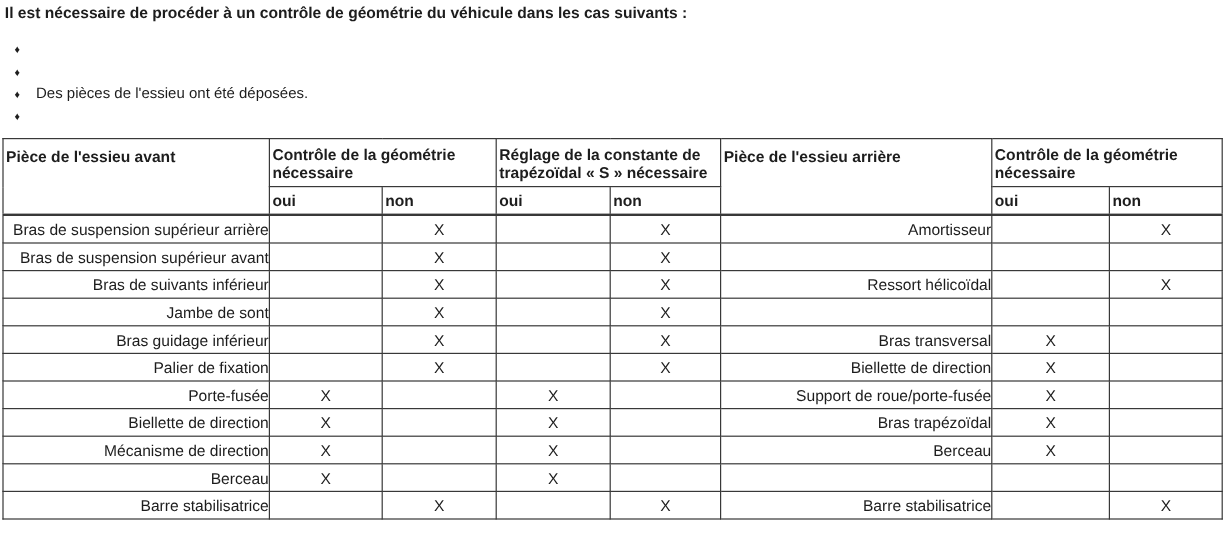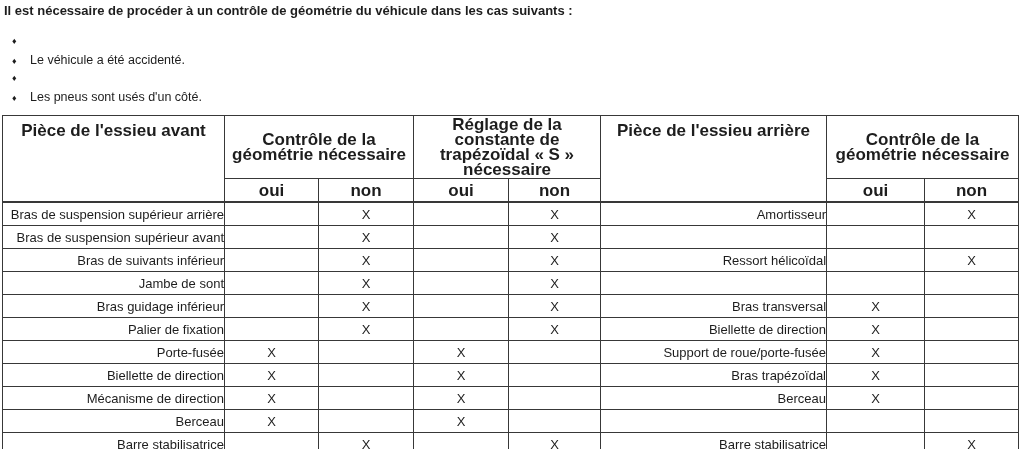"Le véhicule a été accidenté." span.bullet-text { html: <span>Le véhicule a été accidenté.</span> -> none }
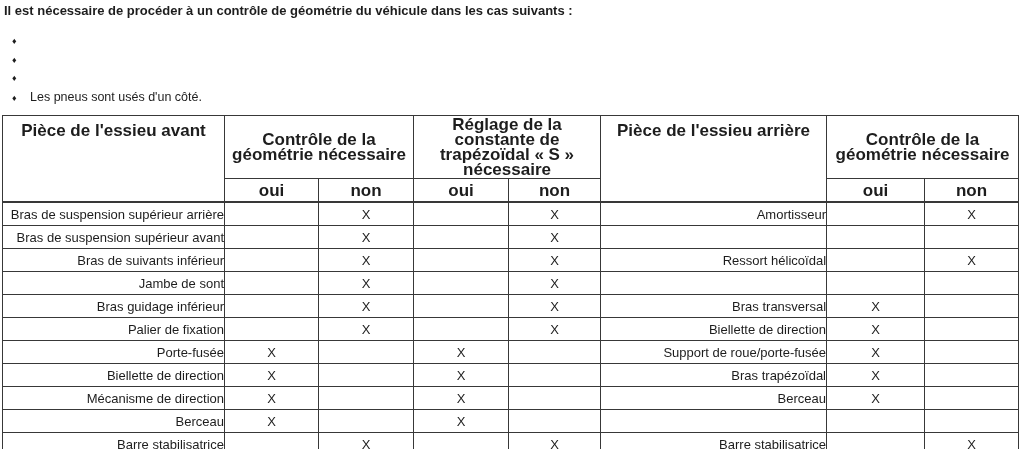"Des pièces de l'essieu ont" span.bullet-text { html: none -> <span>Des pièces de l'essieu ont été déposées.</span> }
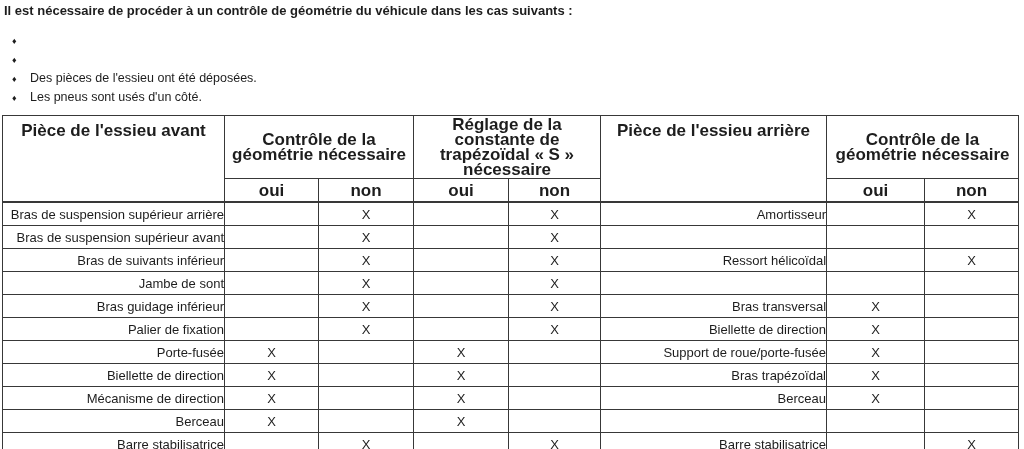"Les pneus sont usés d'un" span.bullet-text { html: <span>Les pneus sont usés d'un côté.</span> -> none }
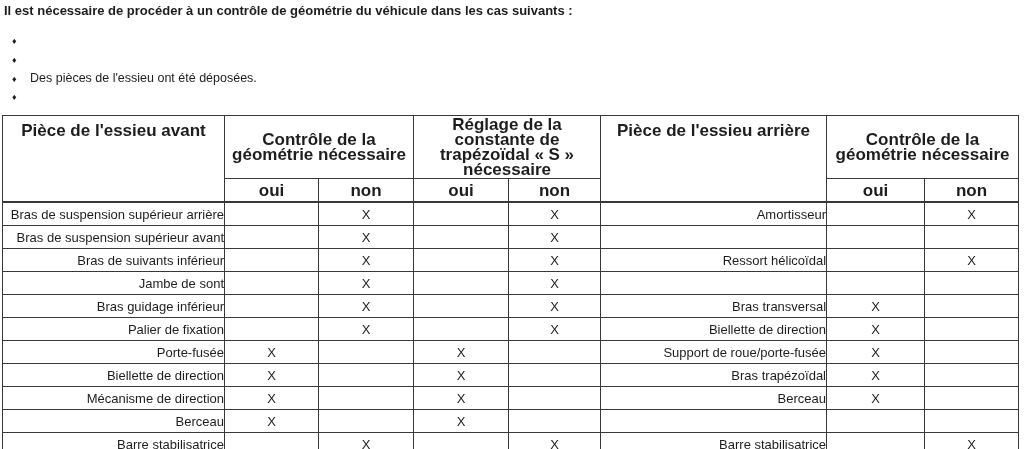"Pièce de l'essieu avant" .geo-table th { font-size: 17px -> 13px; text-align: center -> left }
